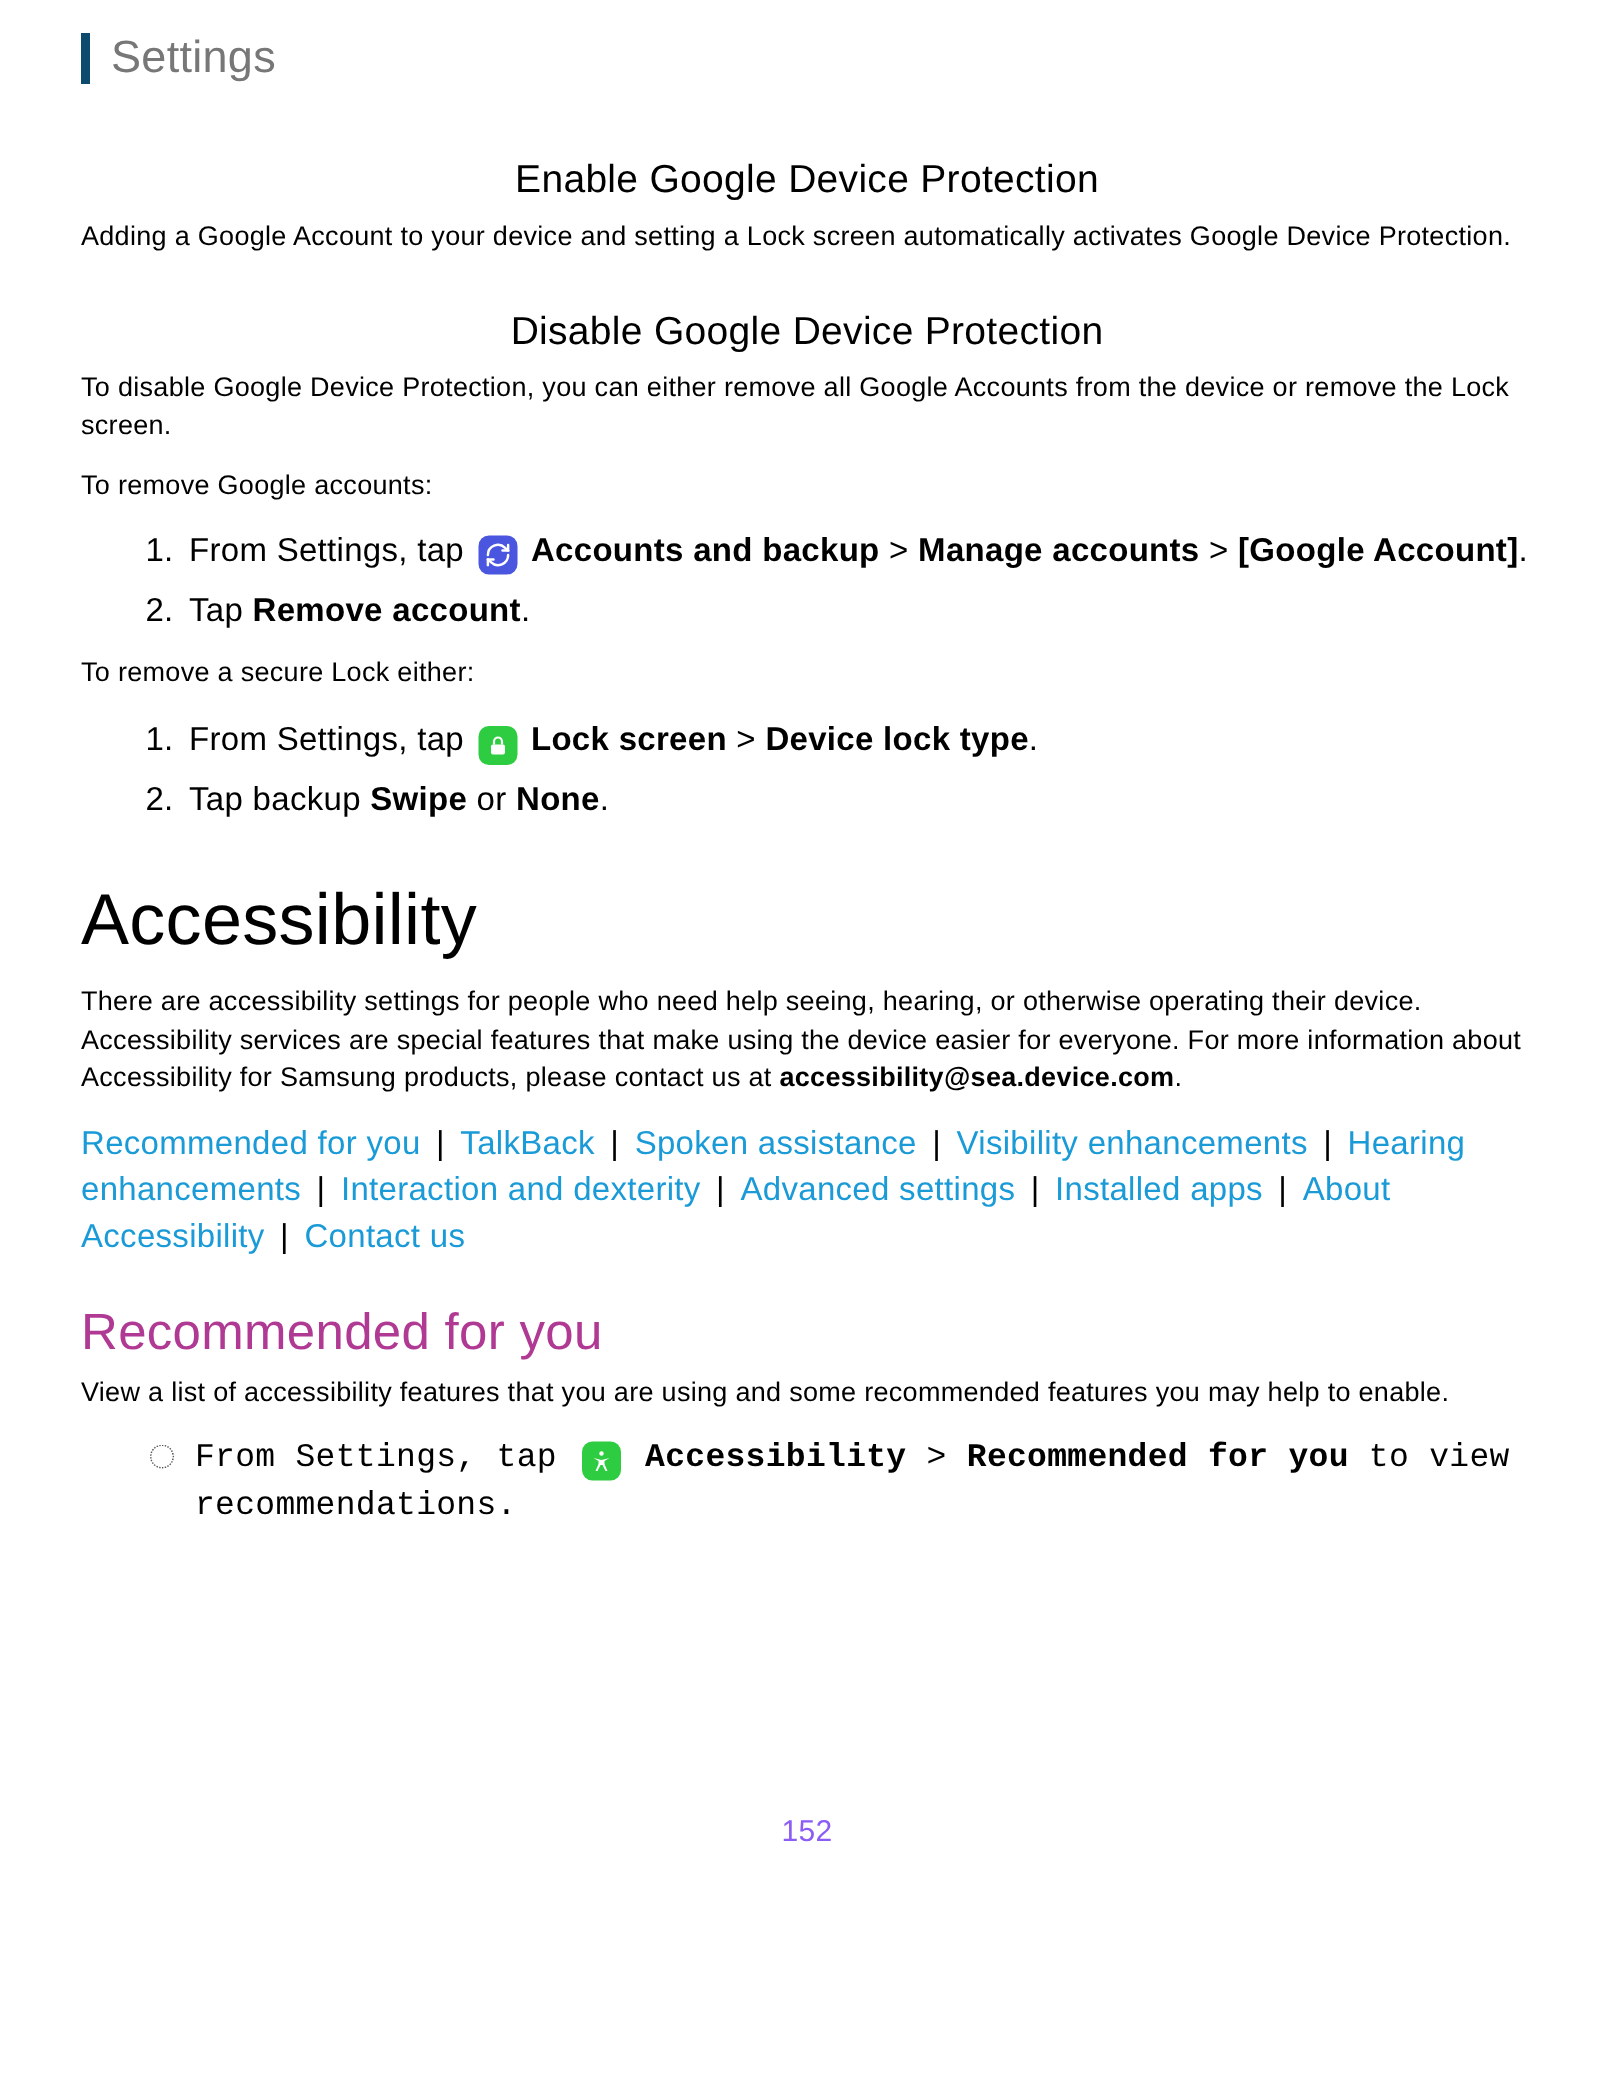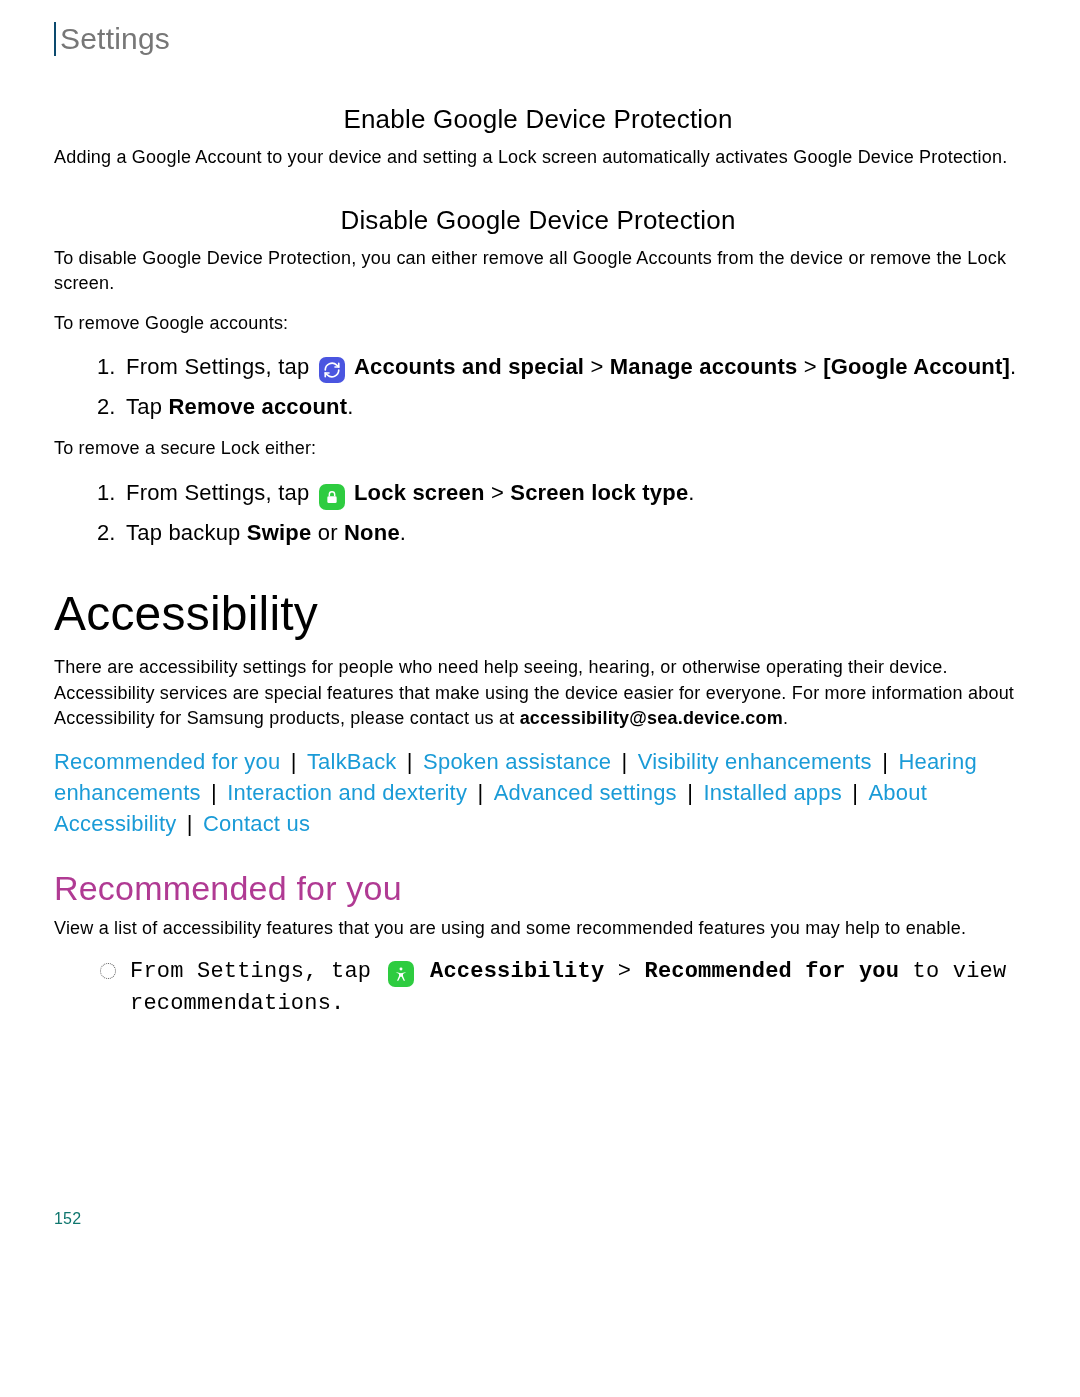"Settings" .header { border-left: 2px solid #0c4a6e -> 6px solid #0c4a6e; padding-left: 4px -> 14px }
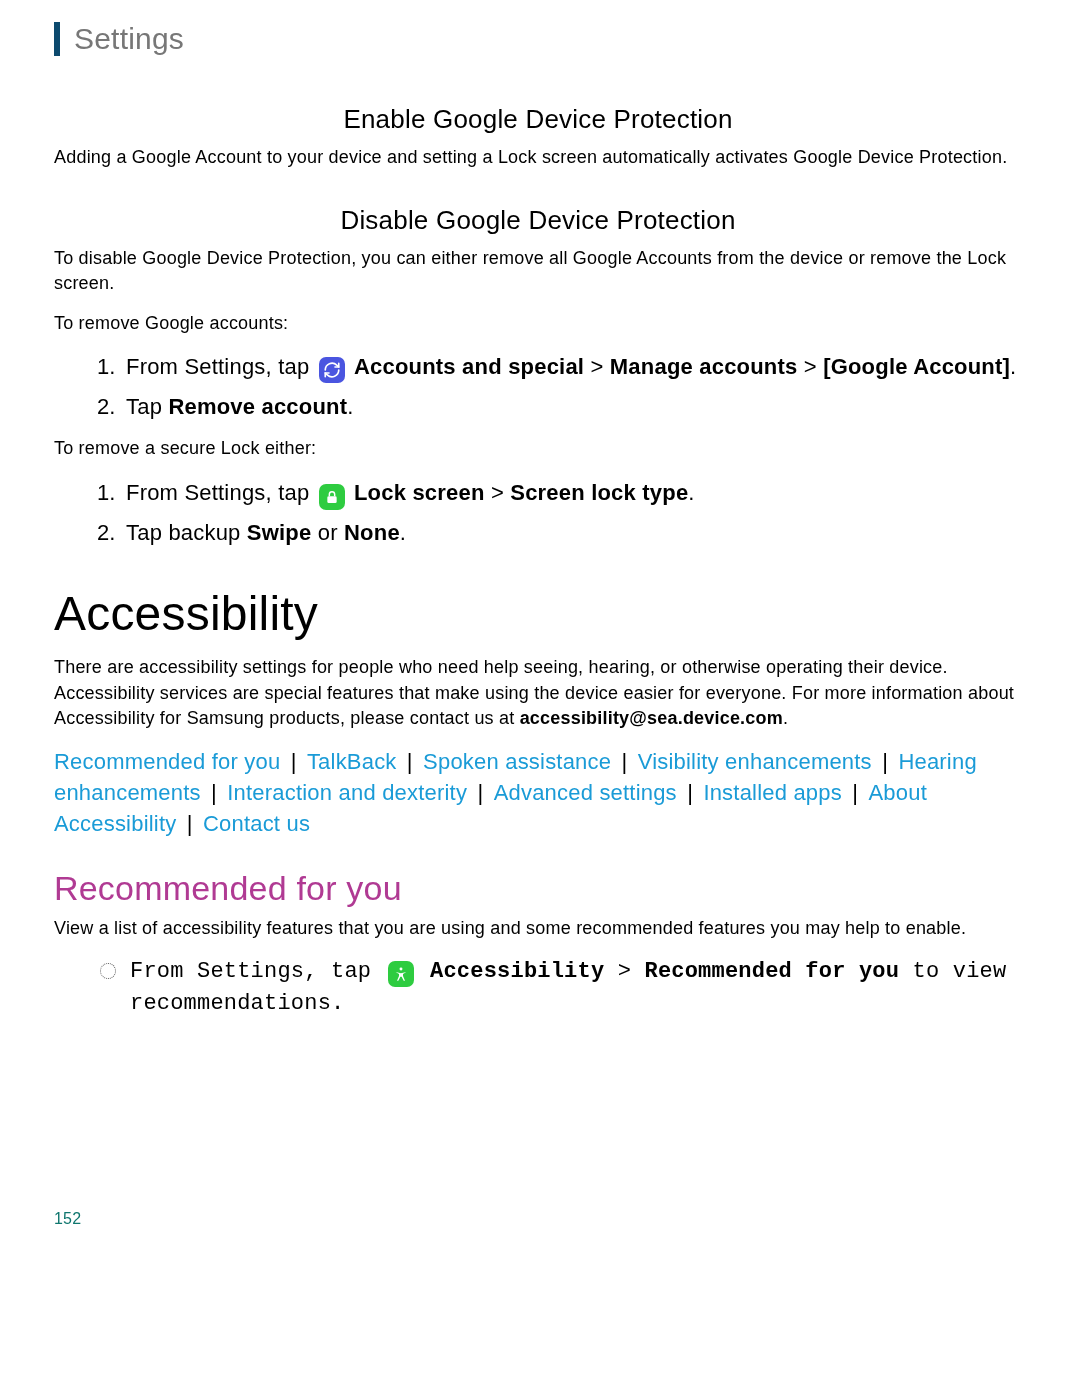"Accounts and special" b { text: special -> backup }
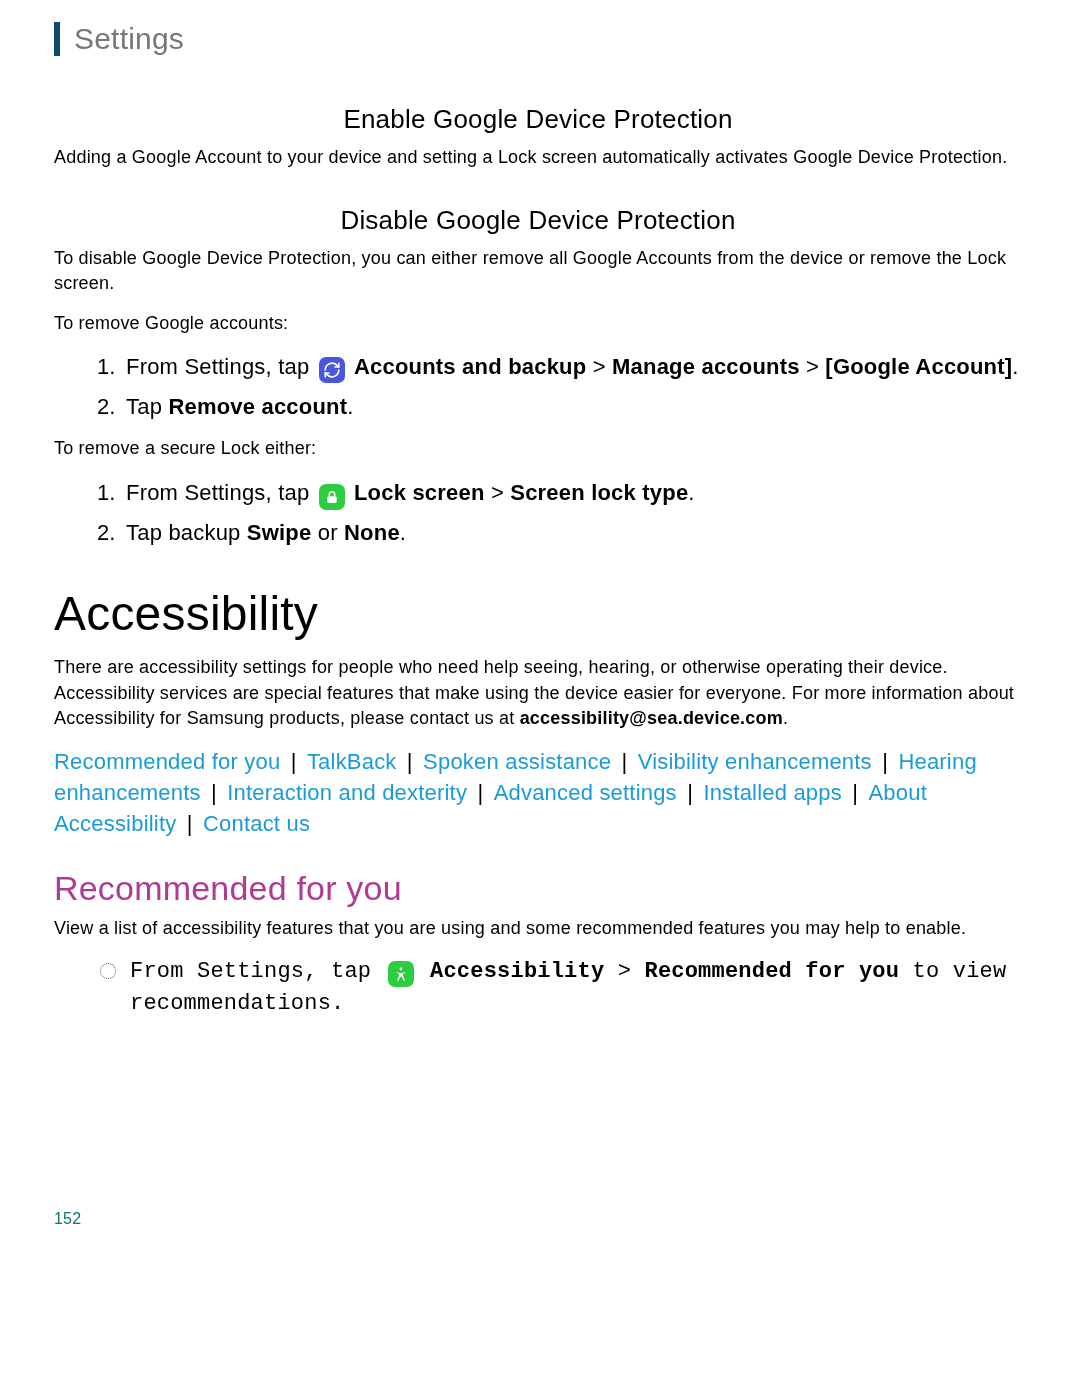"Screen lock type" b { text: Screen -> Device }
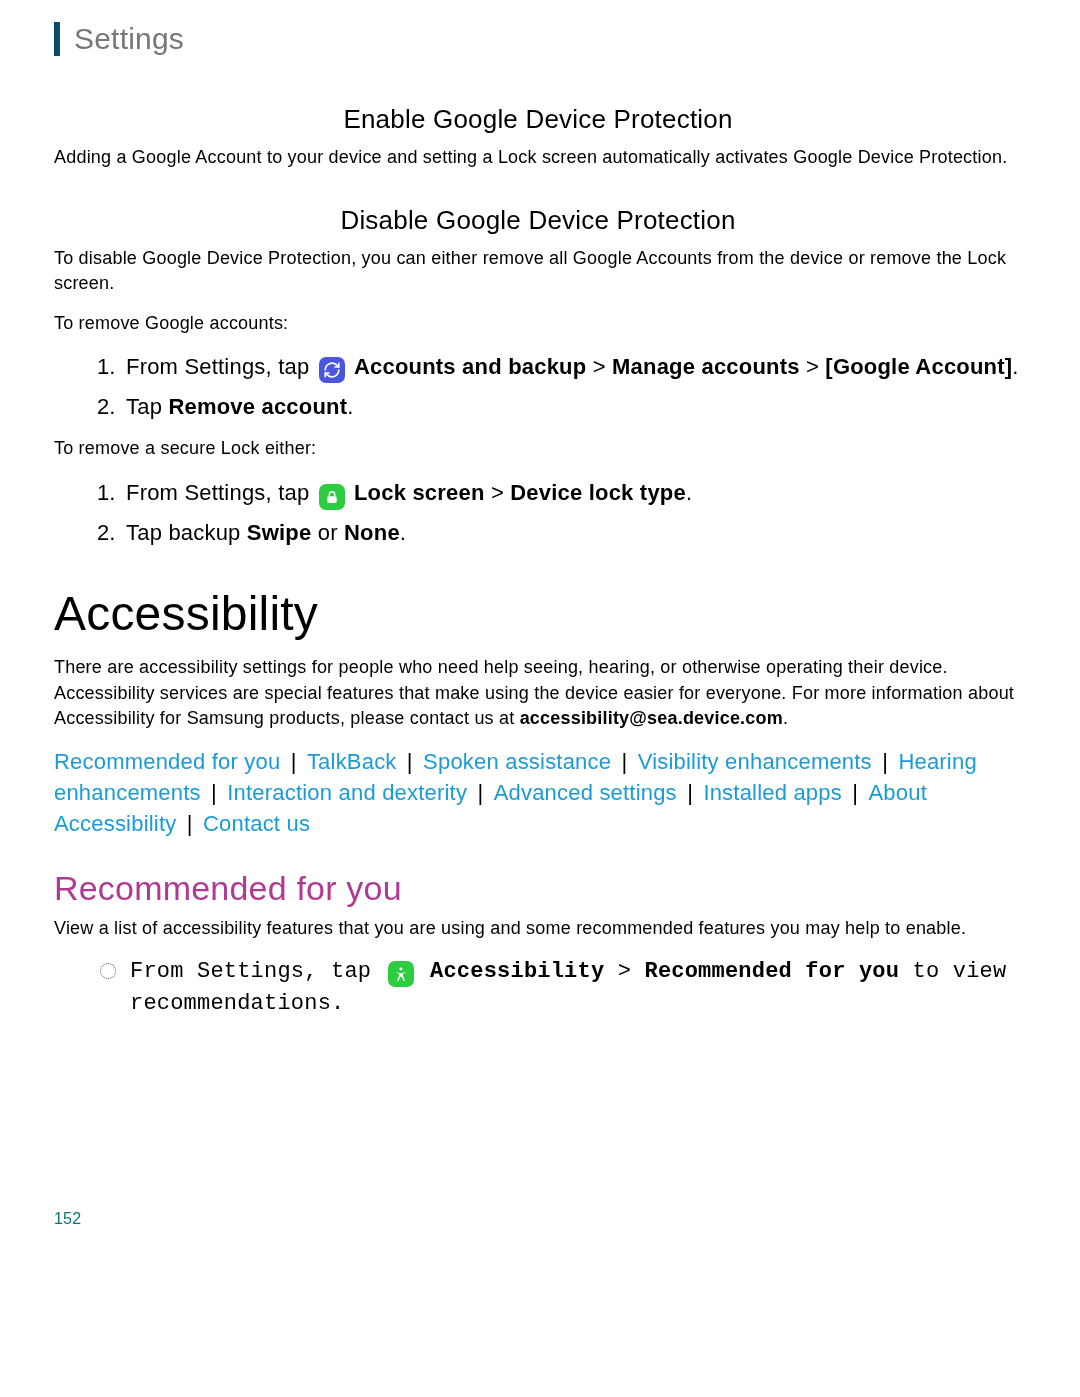"152" .page-num { color: #0f766e -> #8b5cf6; font-size: 16px -> 20px; text-align: none -> center }
